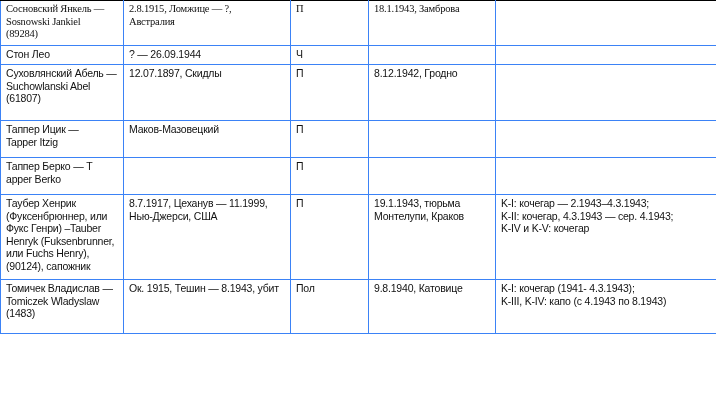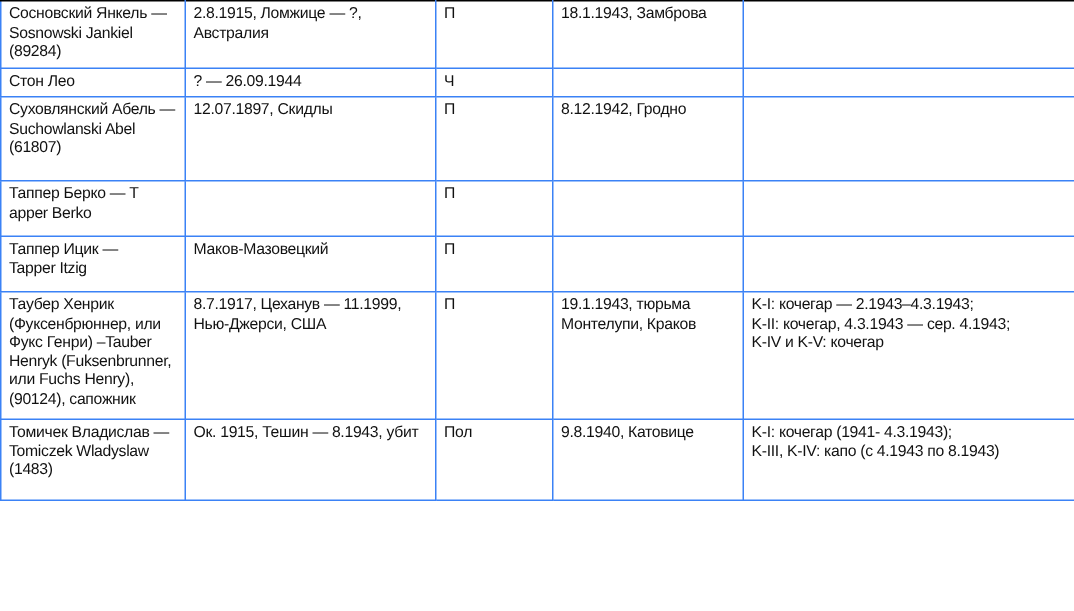"Сосновский Янкель —" table.reg tr:first-child td { font-family: none -> Liberation Serif, serif }
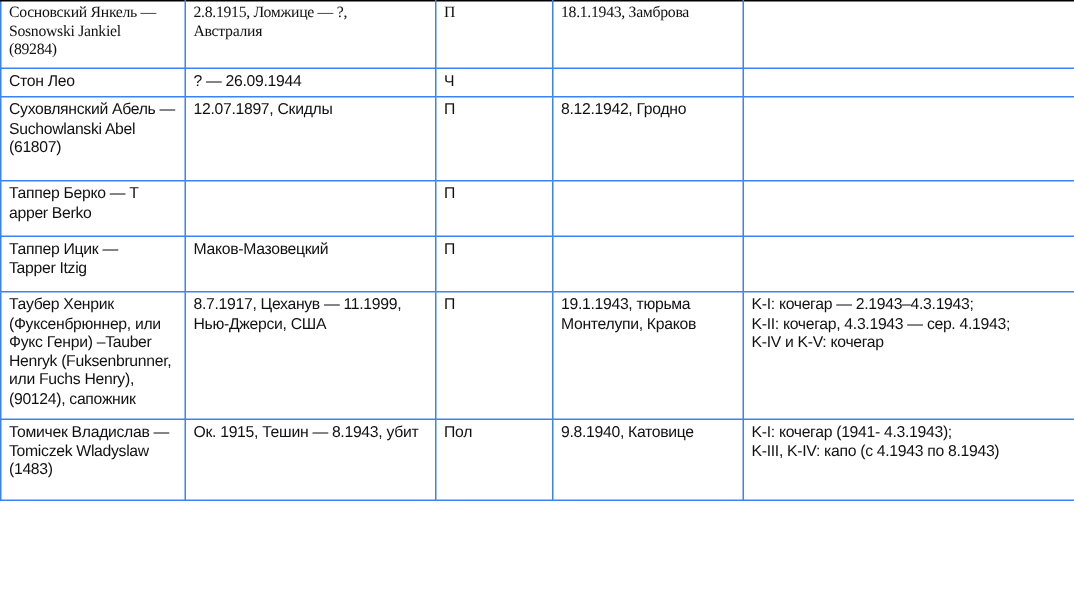"Таппер Берко — Т" tr { order: before "Таппер Ицик —" -> after "Таппер Ицик —" }
